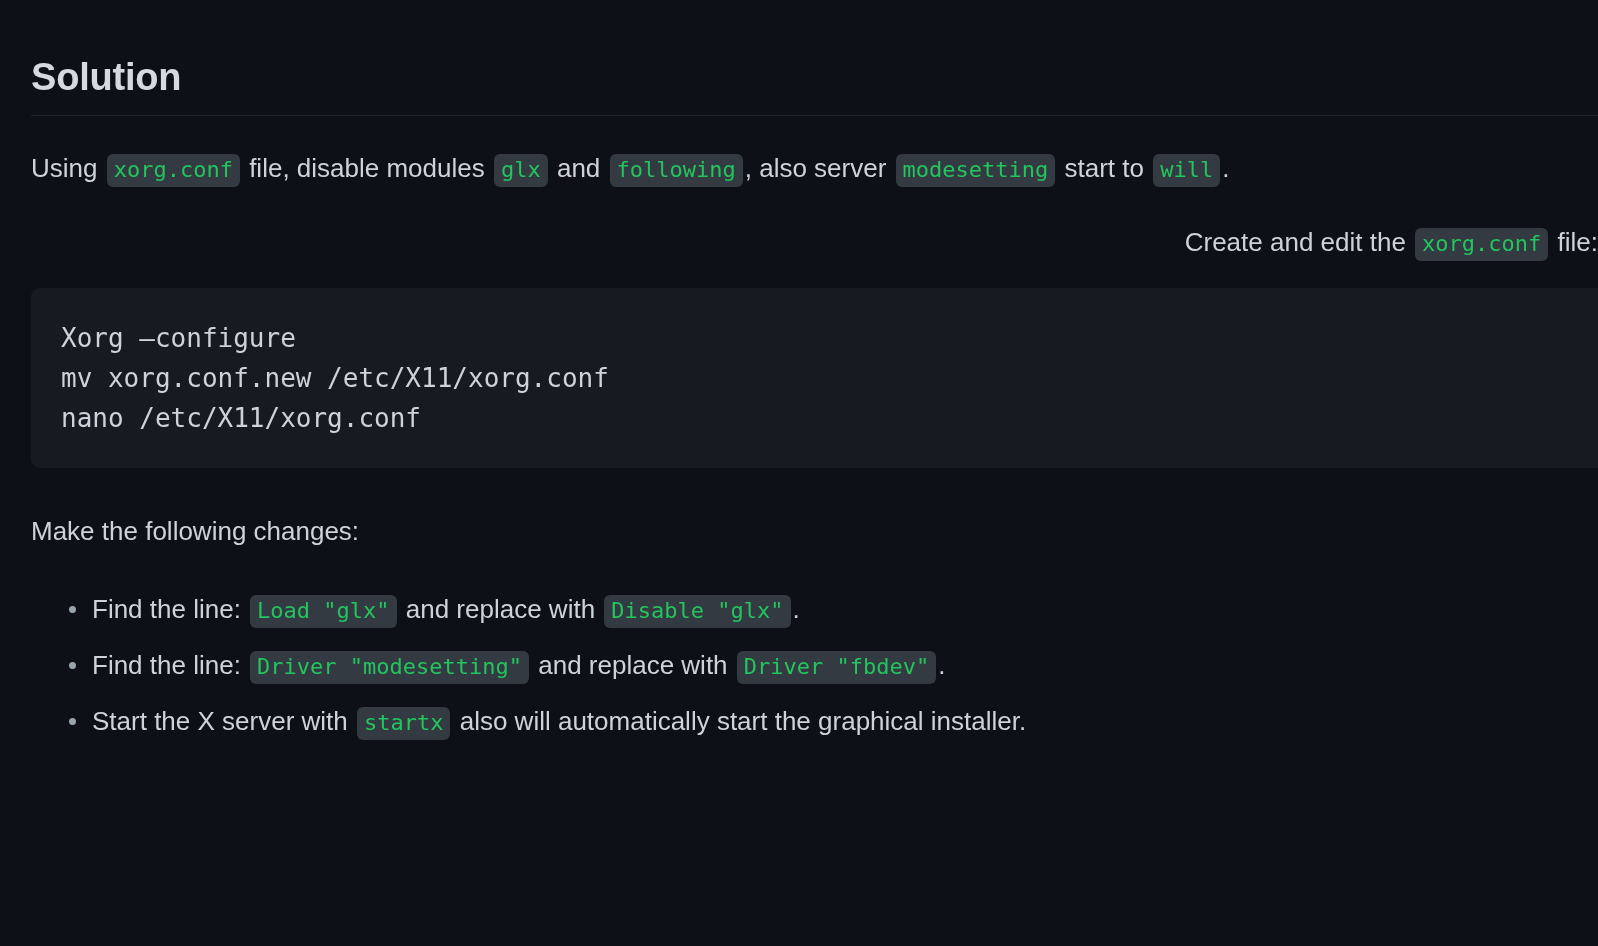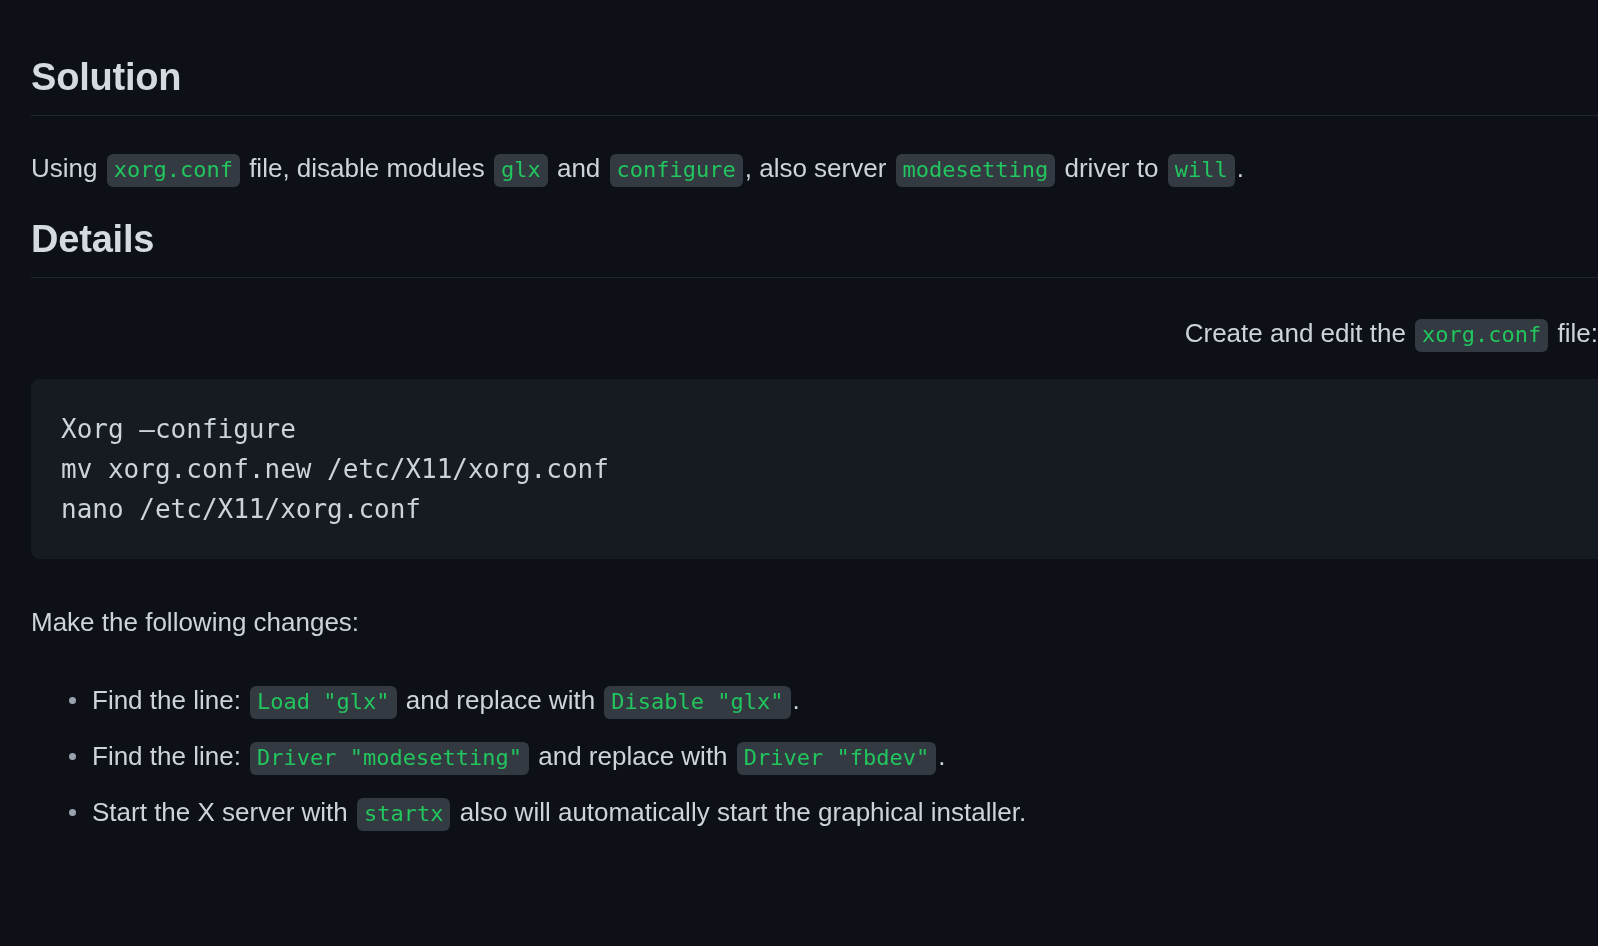"configure" code.chip { text: configure -> following }
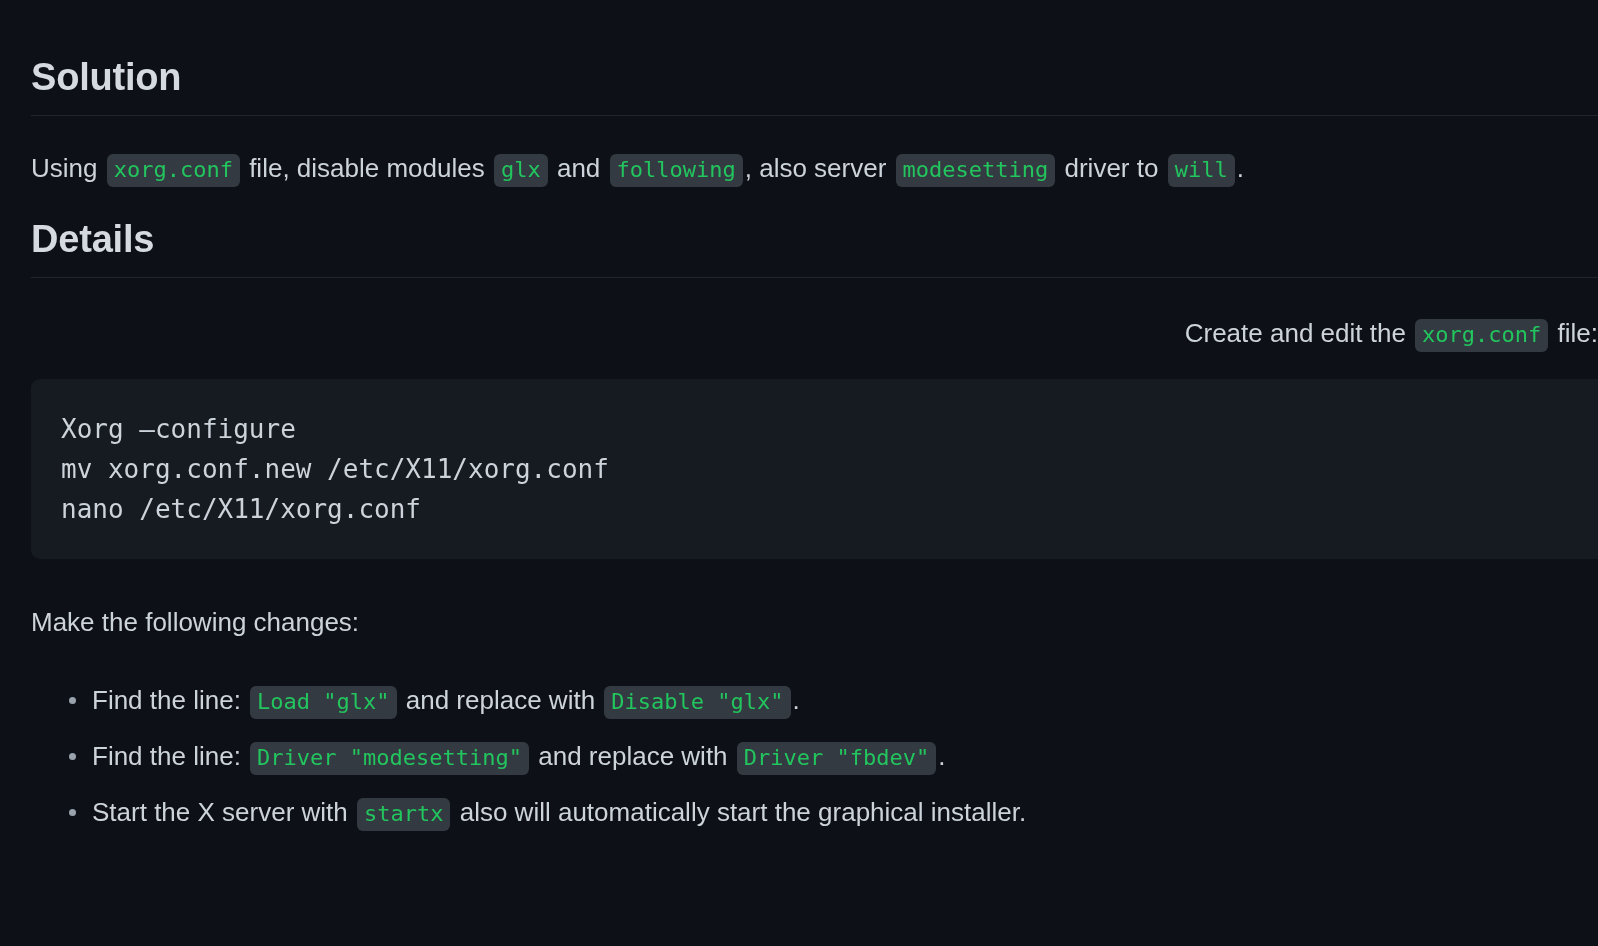"driver to" span { text: driver -> start }
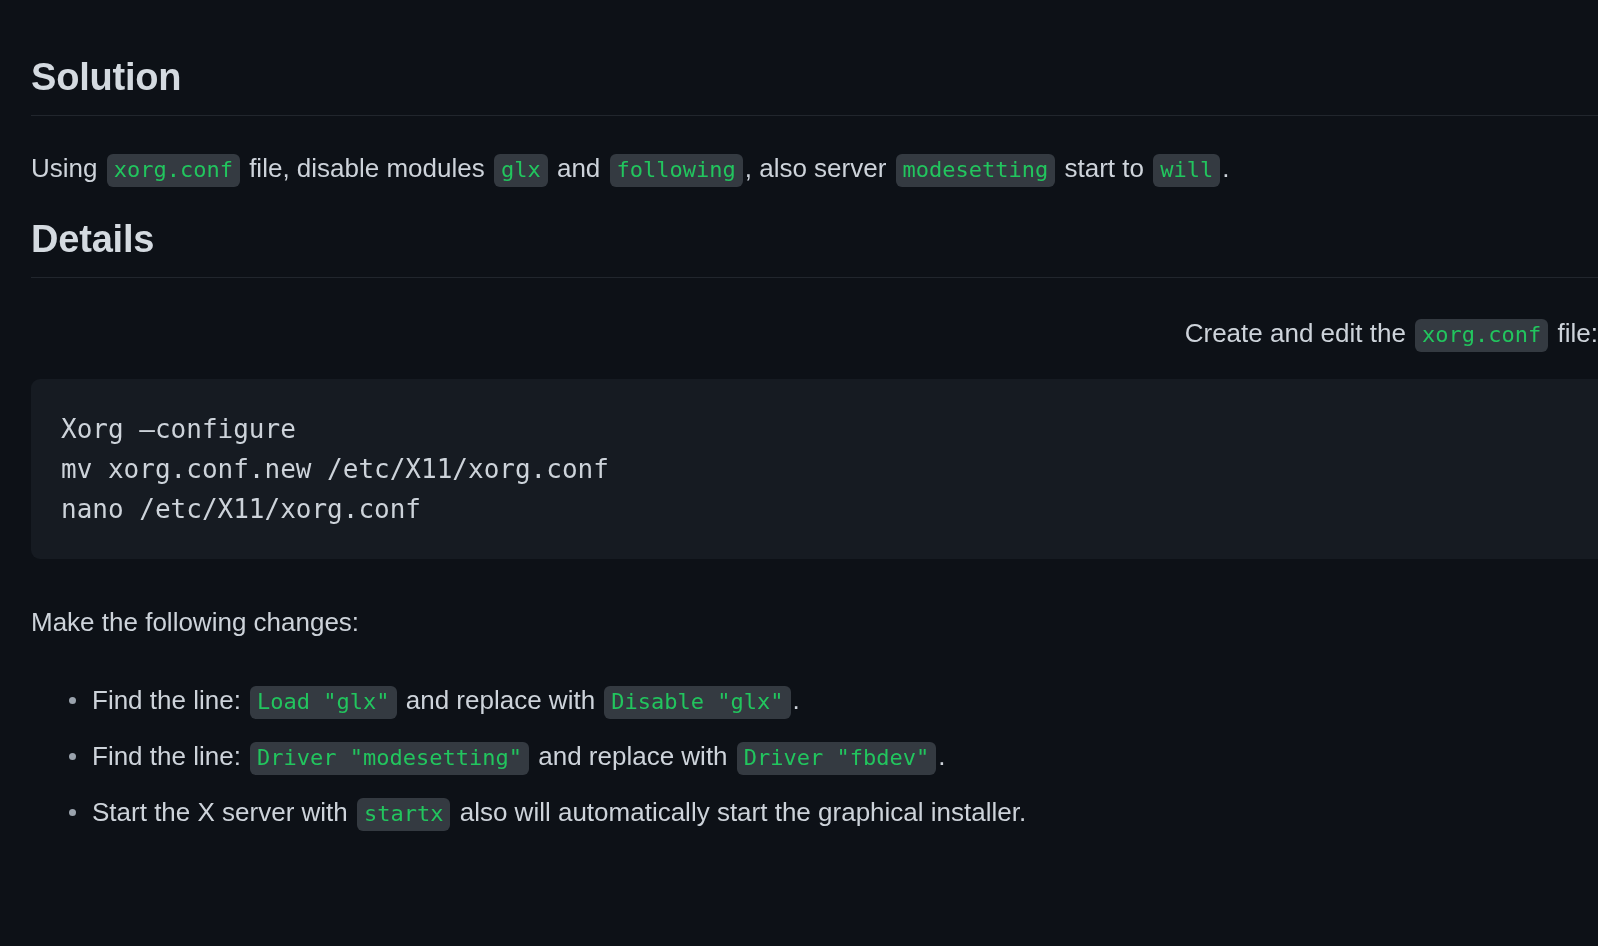"Details" div { html: <div> <h2>Details</h2> <div></div> </div> -> none }
